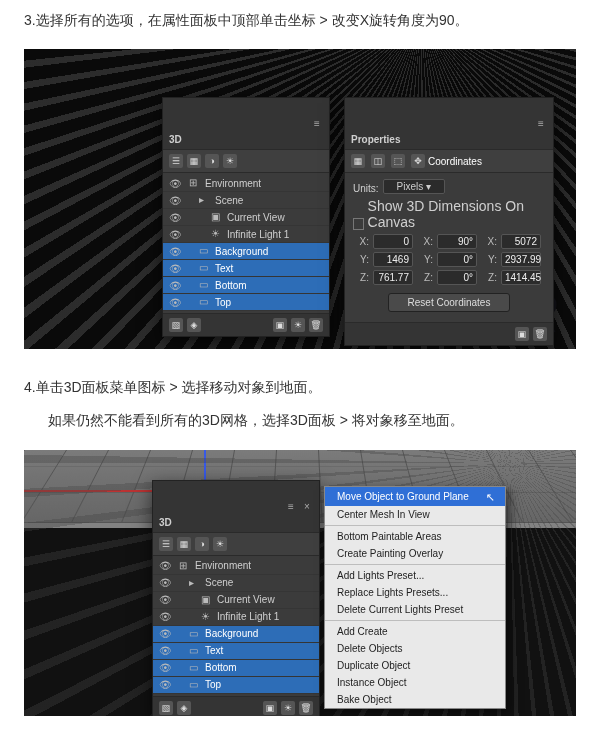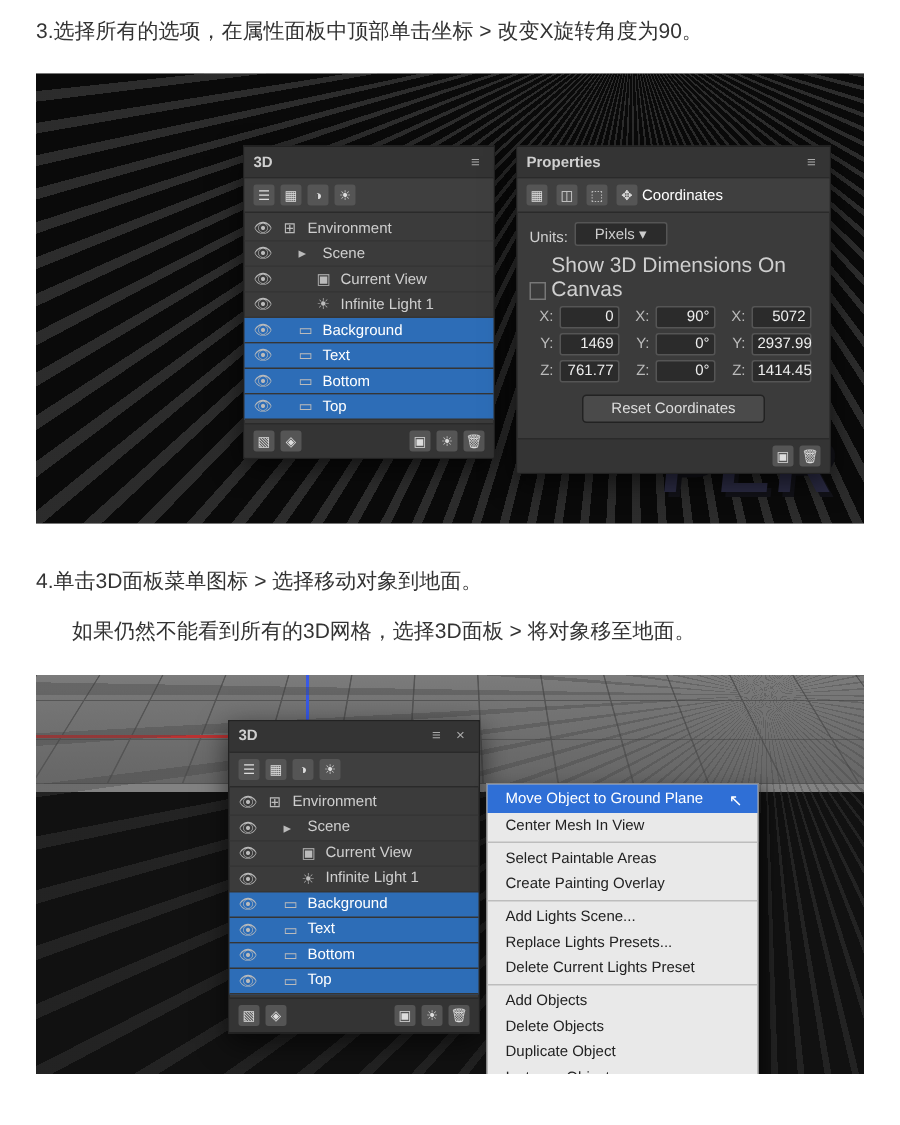"3D" .panel-title { margin-top: none -> 32px }
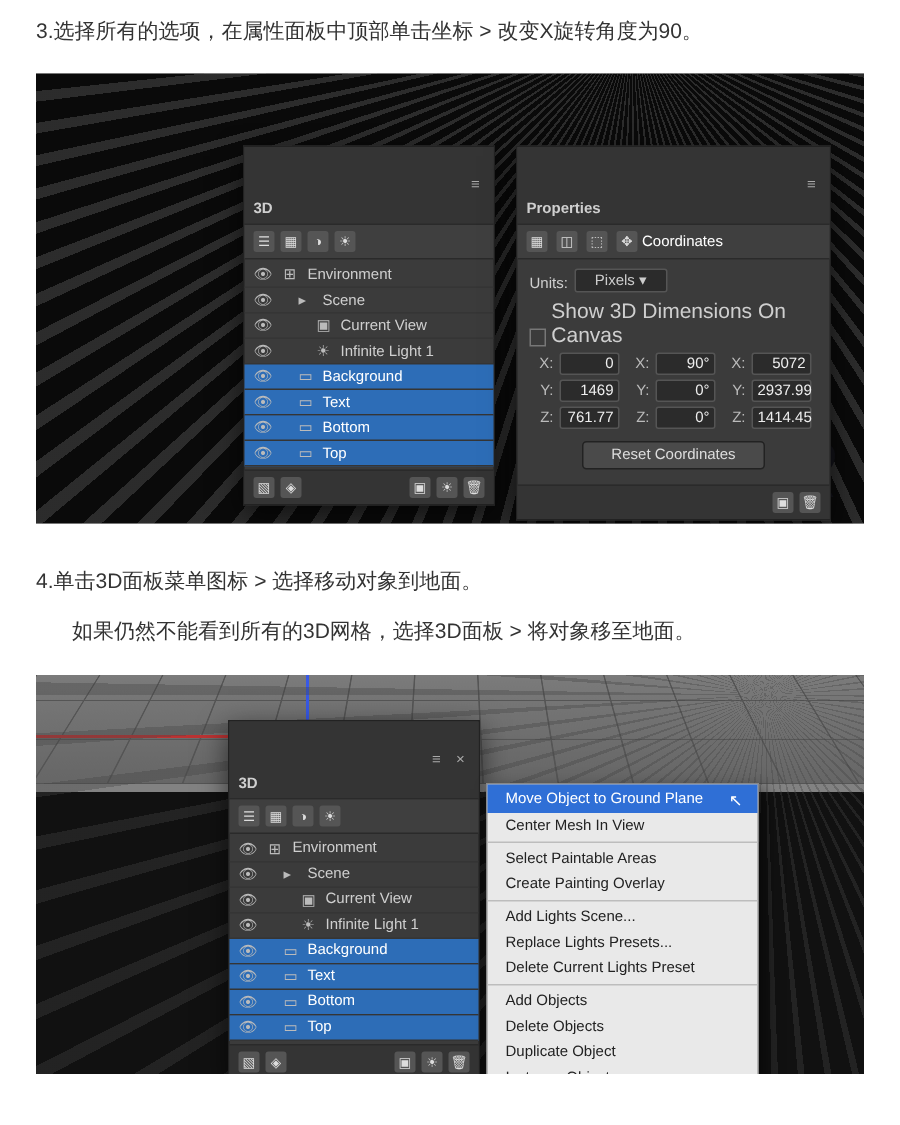"Move Object to Ground Plane" div.context-menu { margin-top: 36px -> none }
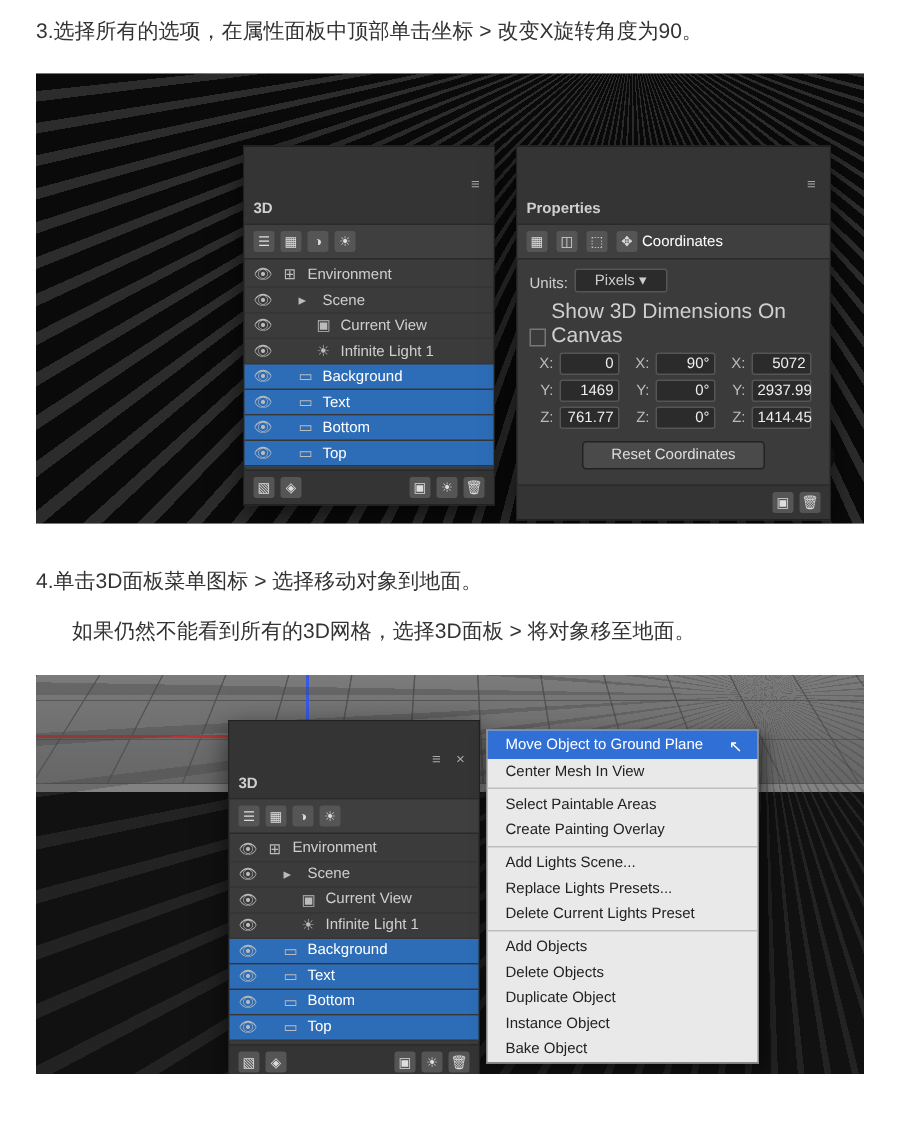"Select Paintable Areas" div.menu-item { text: Select -> Bottom }
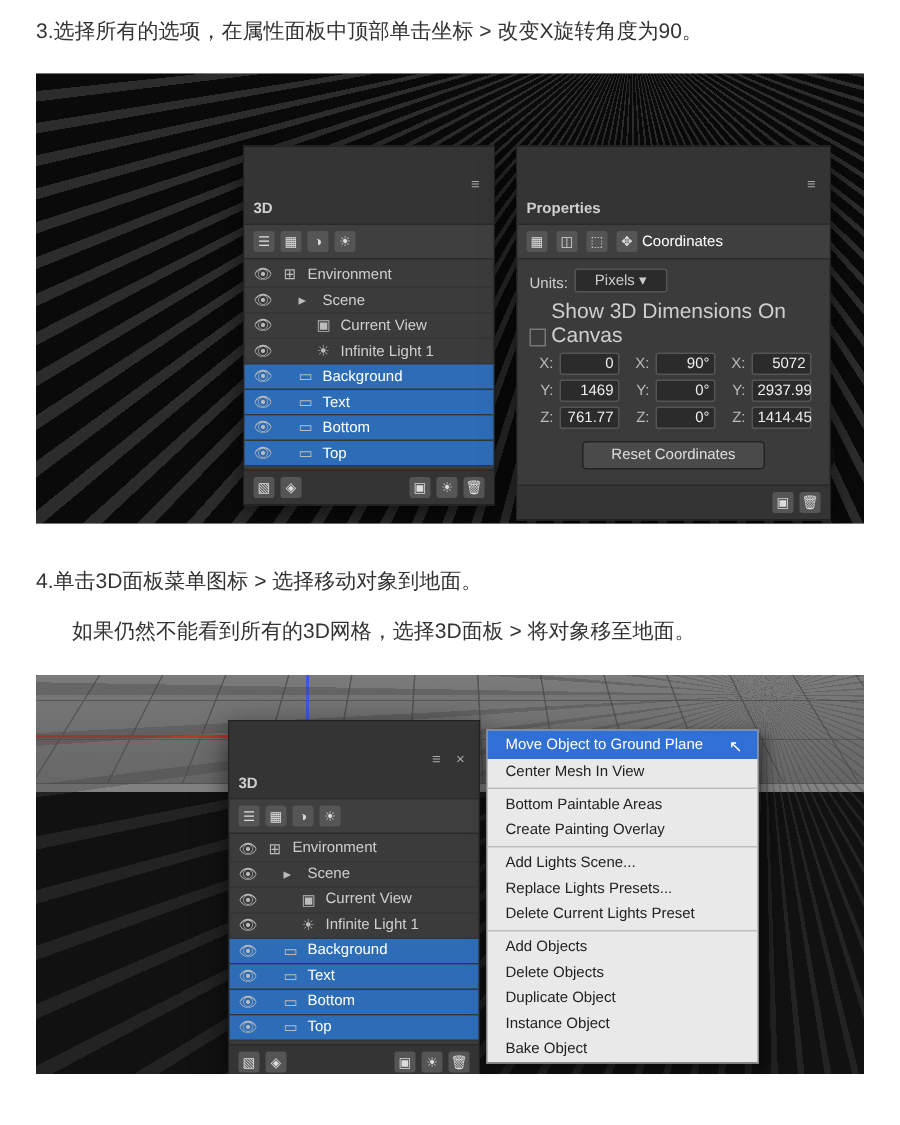"Add Lights Scene..." div.menu-item { text: Scene -> Preset }
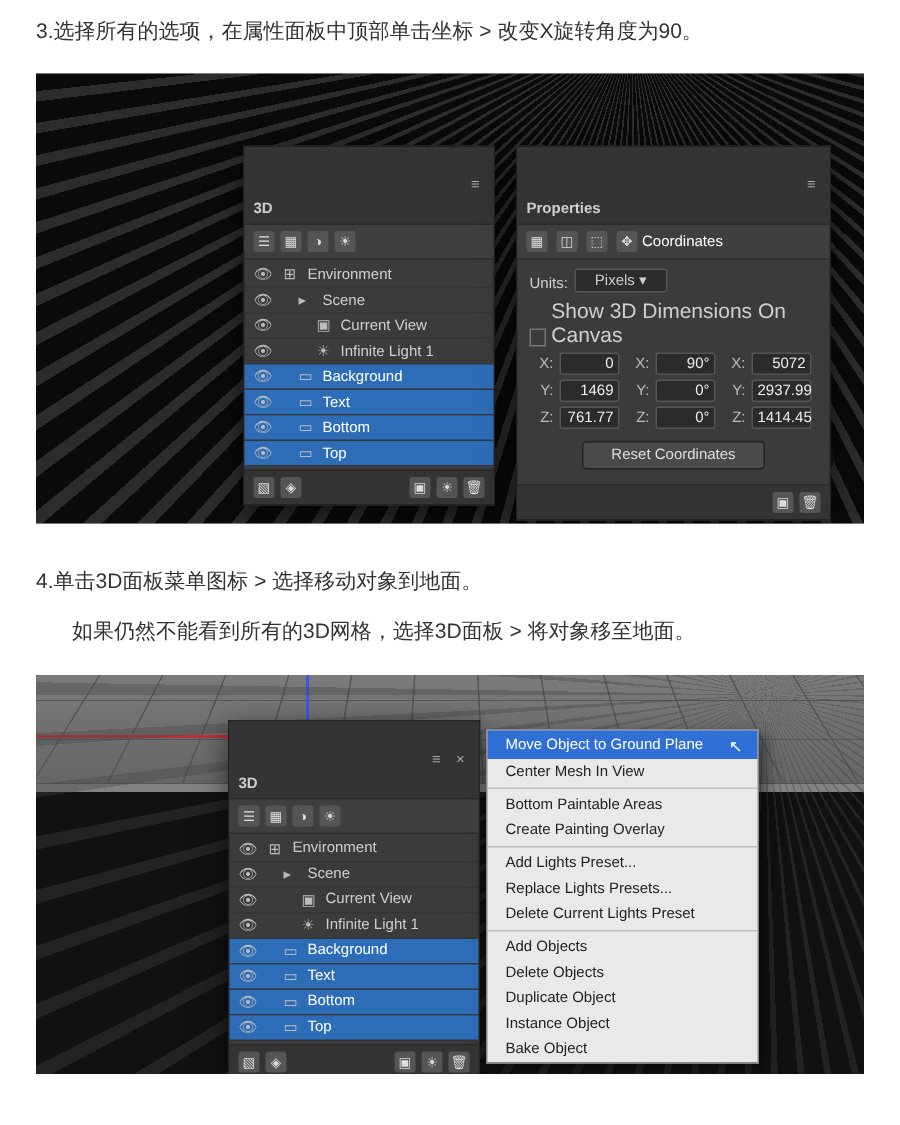"Add Objects" div.menu-item { text: Objects -> Create }
